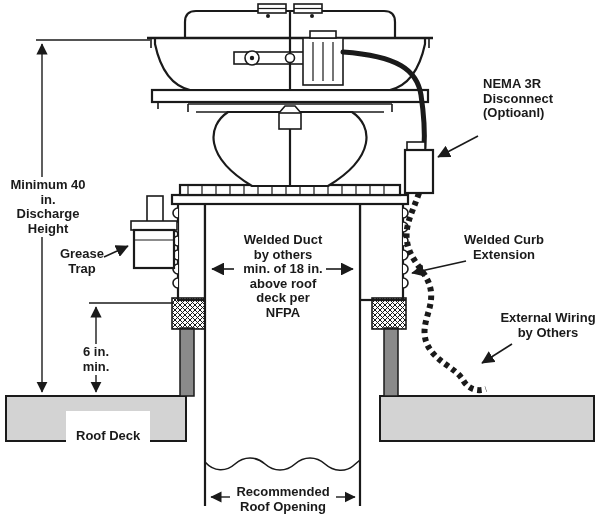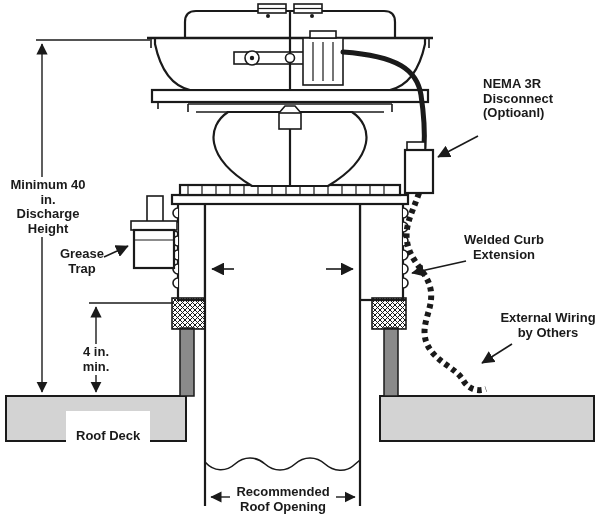"Welded Duct" div.label { html: none -> <div>Welded Duct by others min. of 18 in. above roof deck per NFPA</div> }
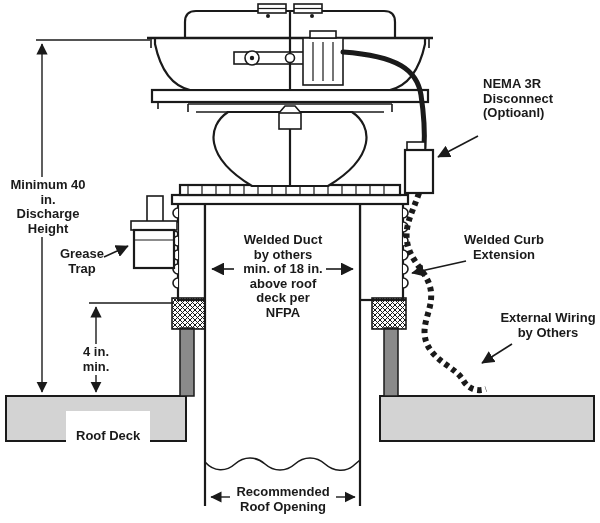"4 in. min." div.label { text: 4 -> 6 }
